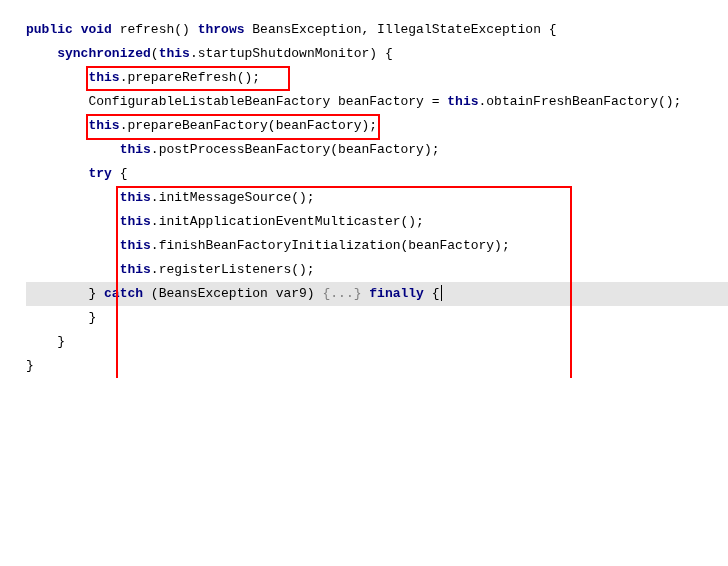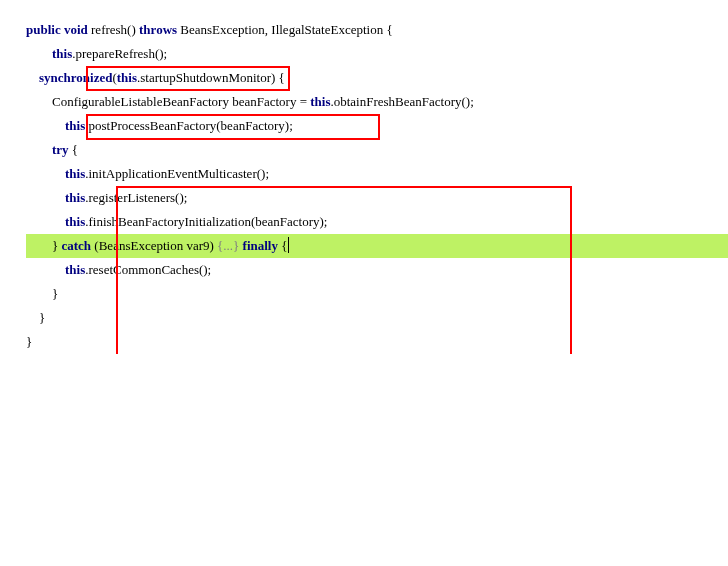"public void refresh() throws" .line { font-family: Liberation Serif, serif -> none }
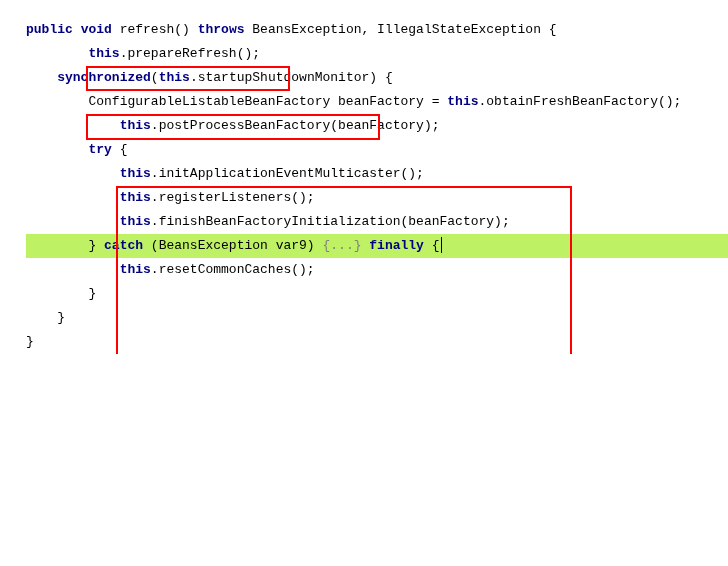"this.prepareRefresh();" div.line { order: before "synchronized(this.startupShutdownMonitor" -> after "synchronized(this.startupShutdownMonitor" }
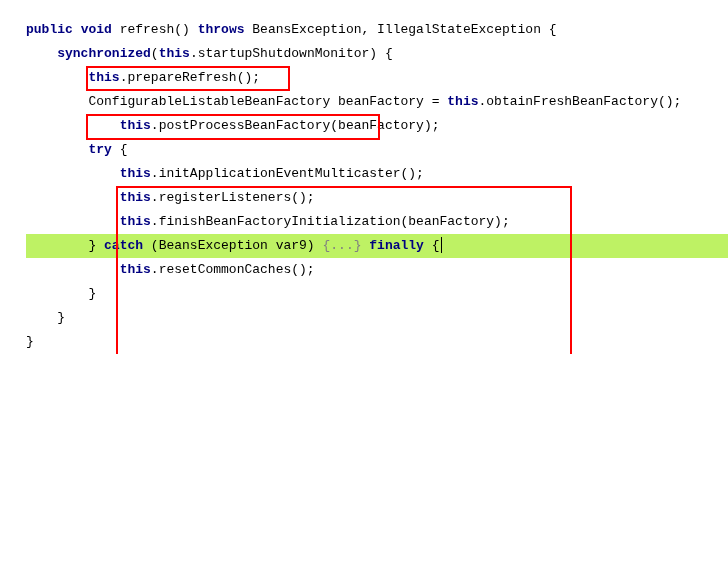"this.prepareBeanFactory(beanFactory);" div.line { html: none -> <div><span> </span><span>this</span><span>.prepareBeanFactory(beanFactory);</span></div> }
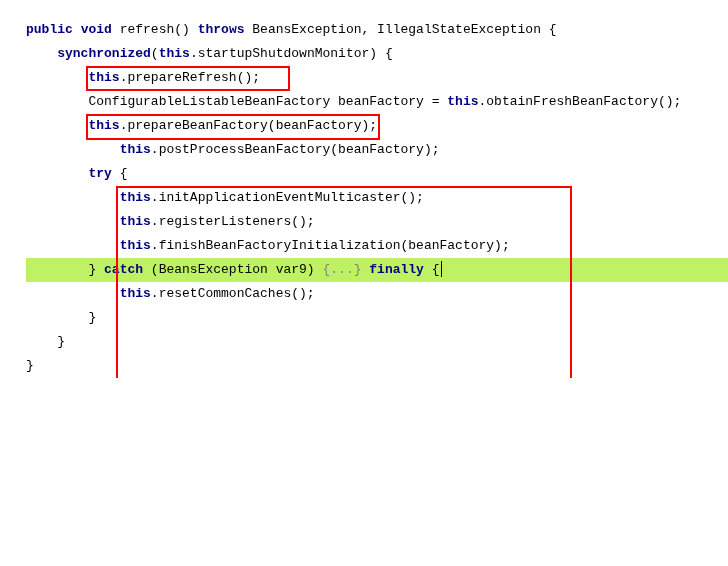"this.initMessageSource();" div.line { html: none -> <div><span> </span><span>this</span><span>.initMessageSource();</span></div> }
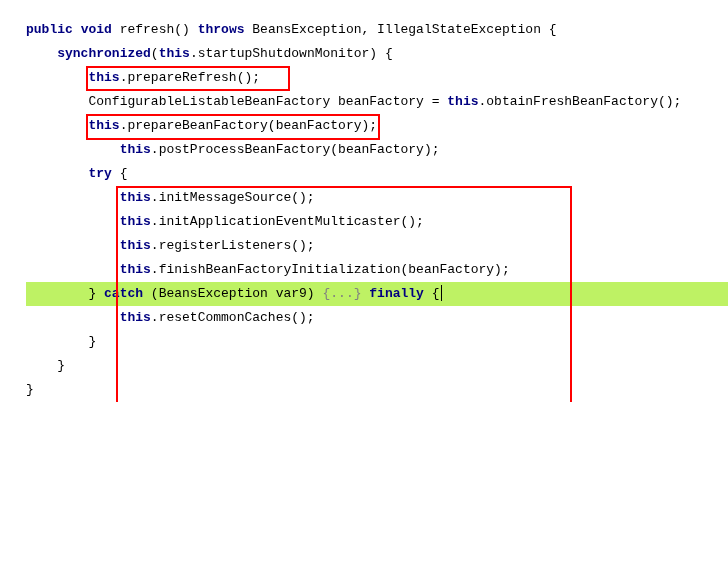"this.registerListeners();" div.line { order: before "this.finishBeanFactoryInitialization(bea" -> after "this.finishBeanFactoryInitialization(bea" }
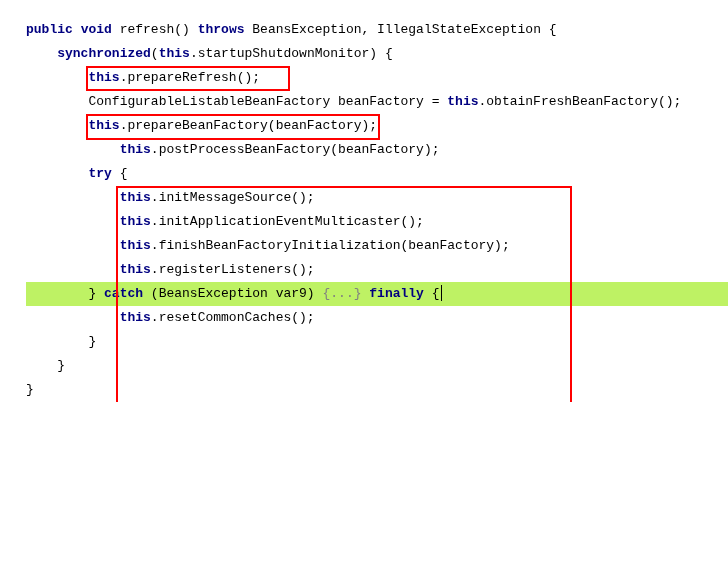"} catch (BeansException var9) {...}" .highlight-line { background: #bef264 -> #e5e5e5 }
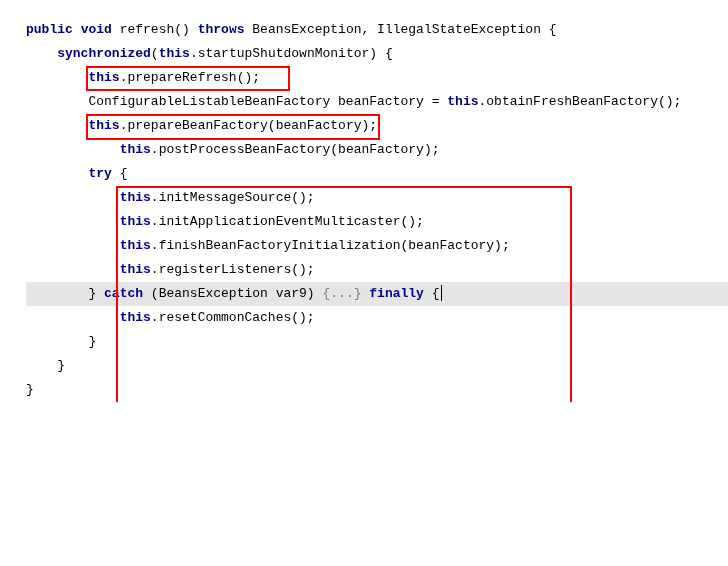"this.resetCommonCaches();" div.line { html: <div><span> </span><span>this</span><span>.resetCommonCaches();</span></div> -> none }
